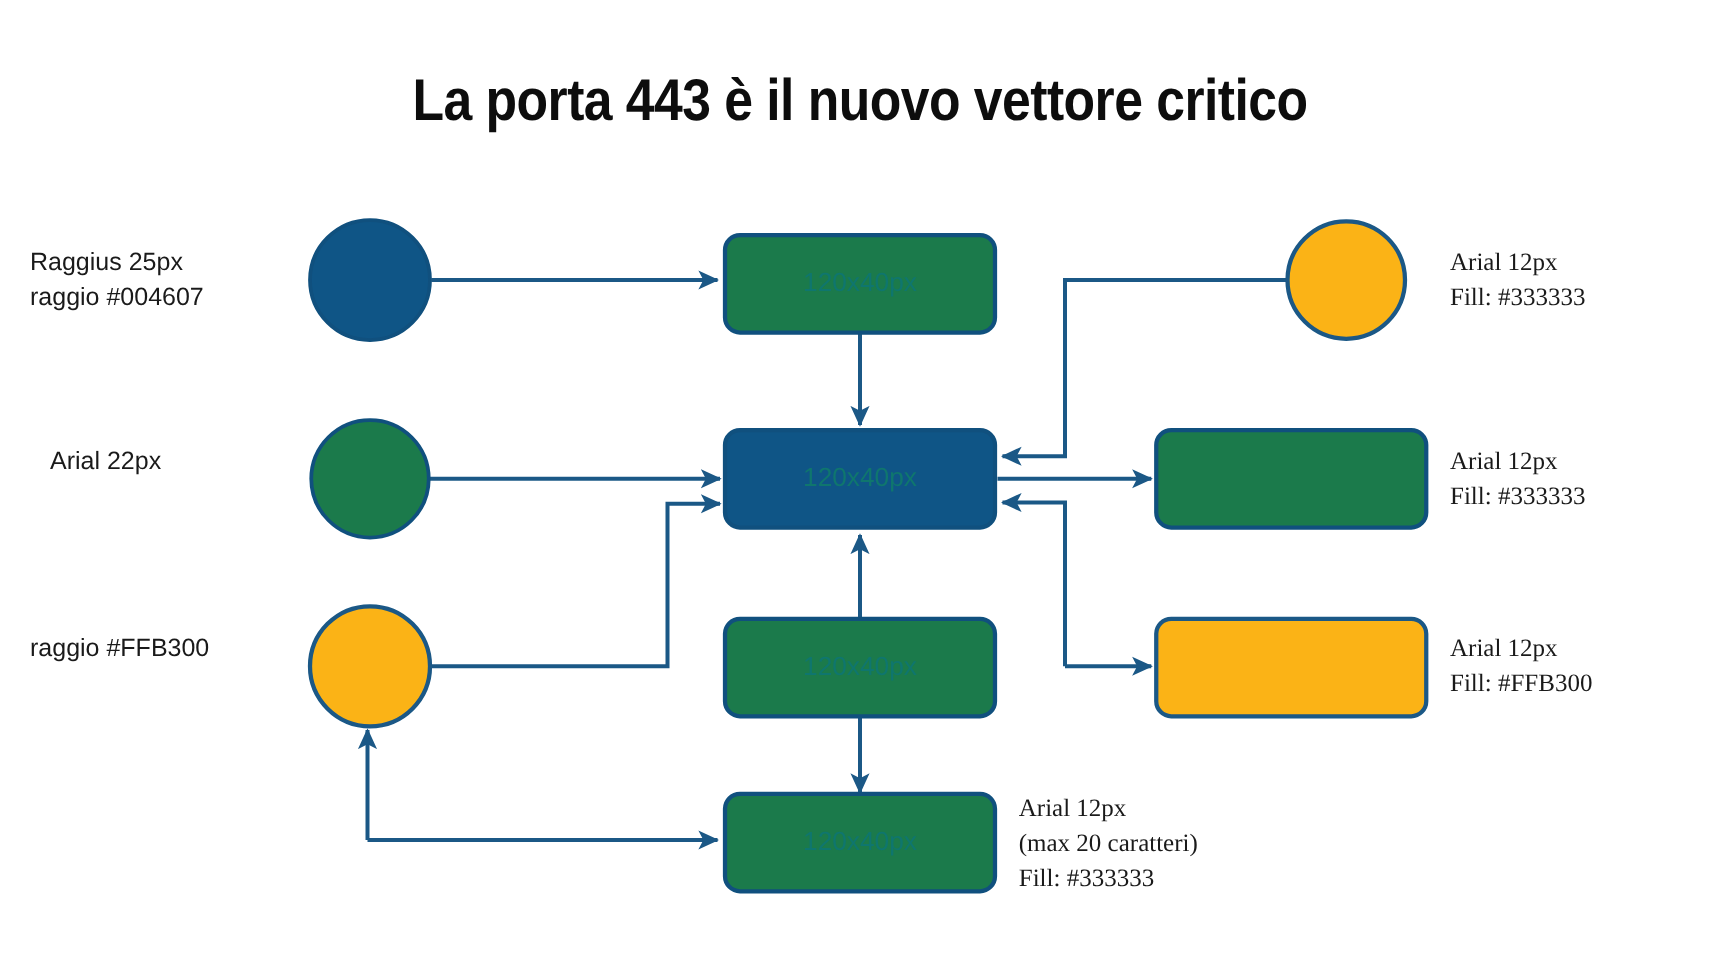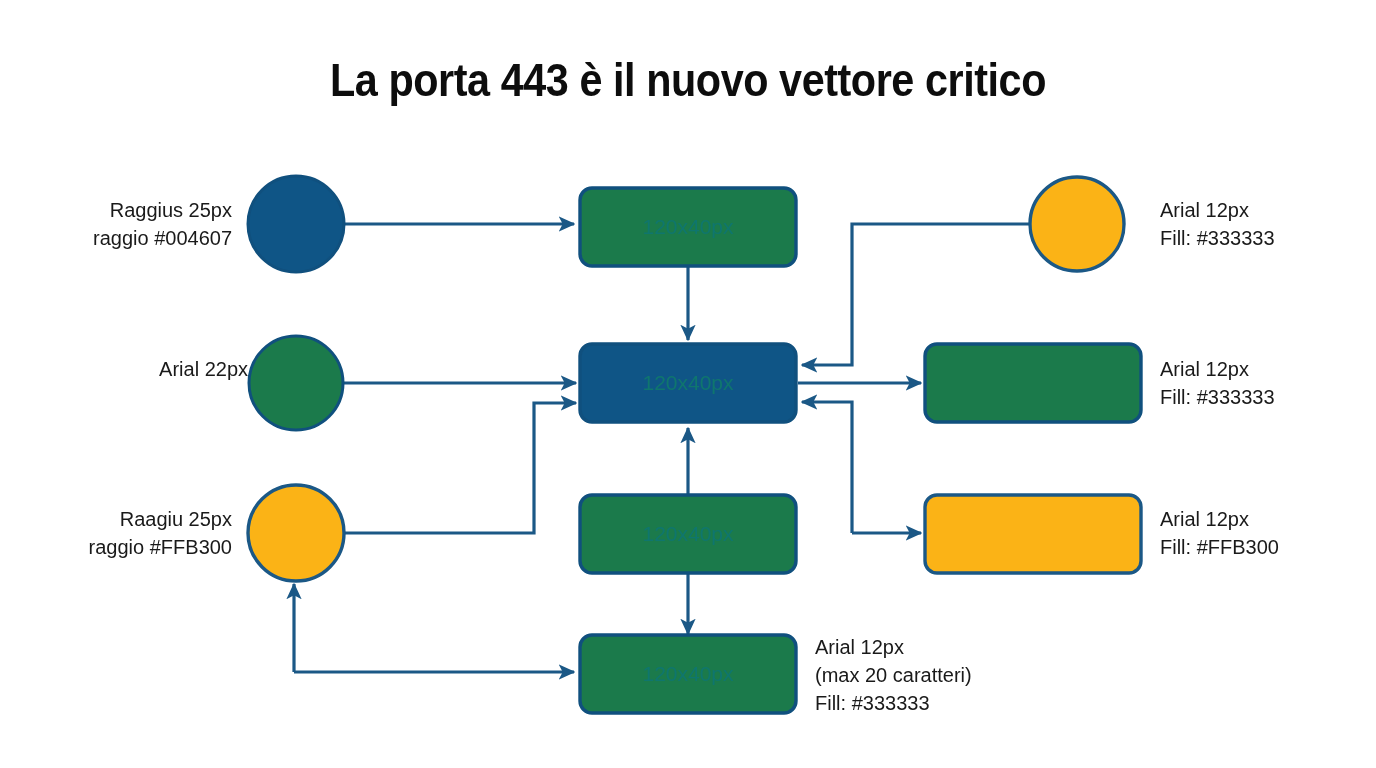"Raggius 25px" .ann.right { padding-left: none -> 24px; text-align: right -> left }
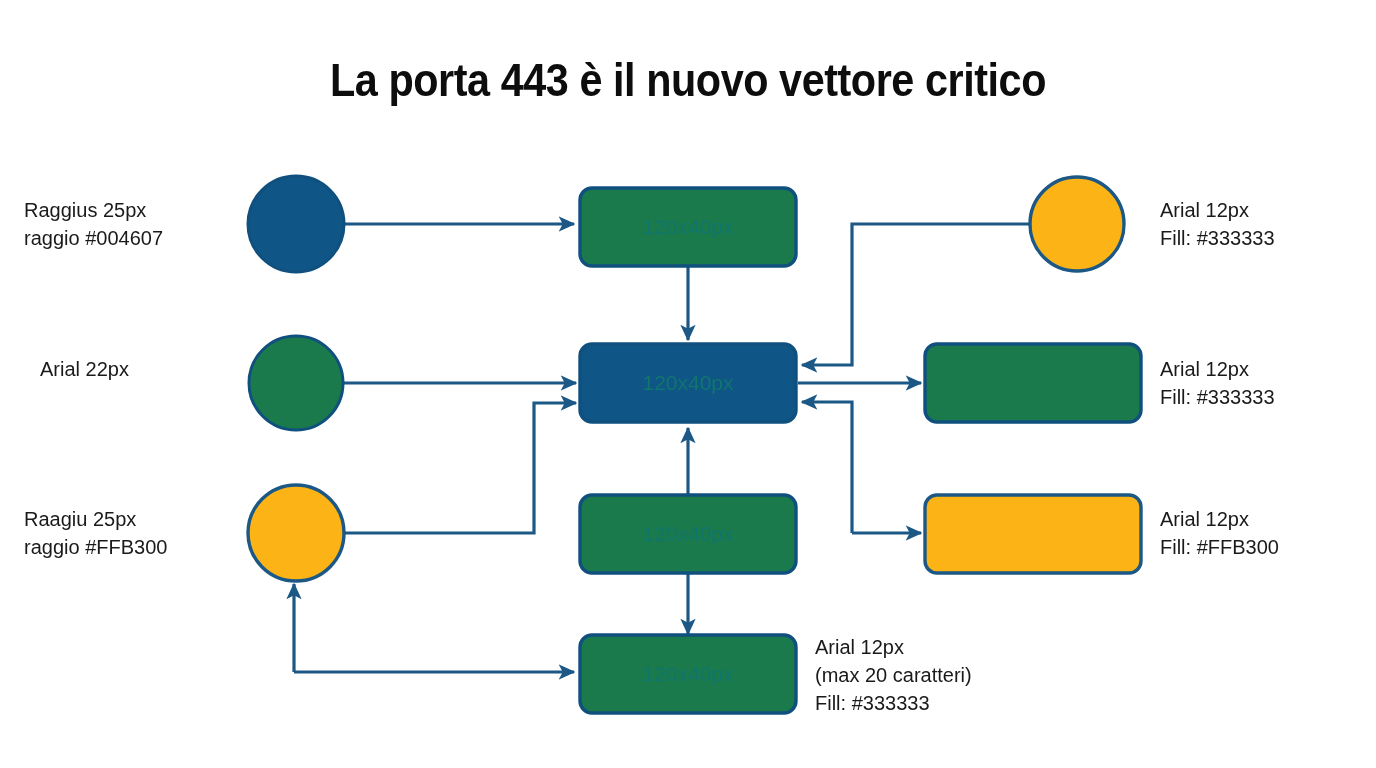"Arial 12px" .ann.left { font-family: none -> Liberation Serif, serif }
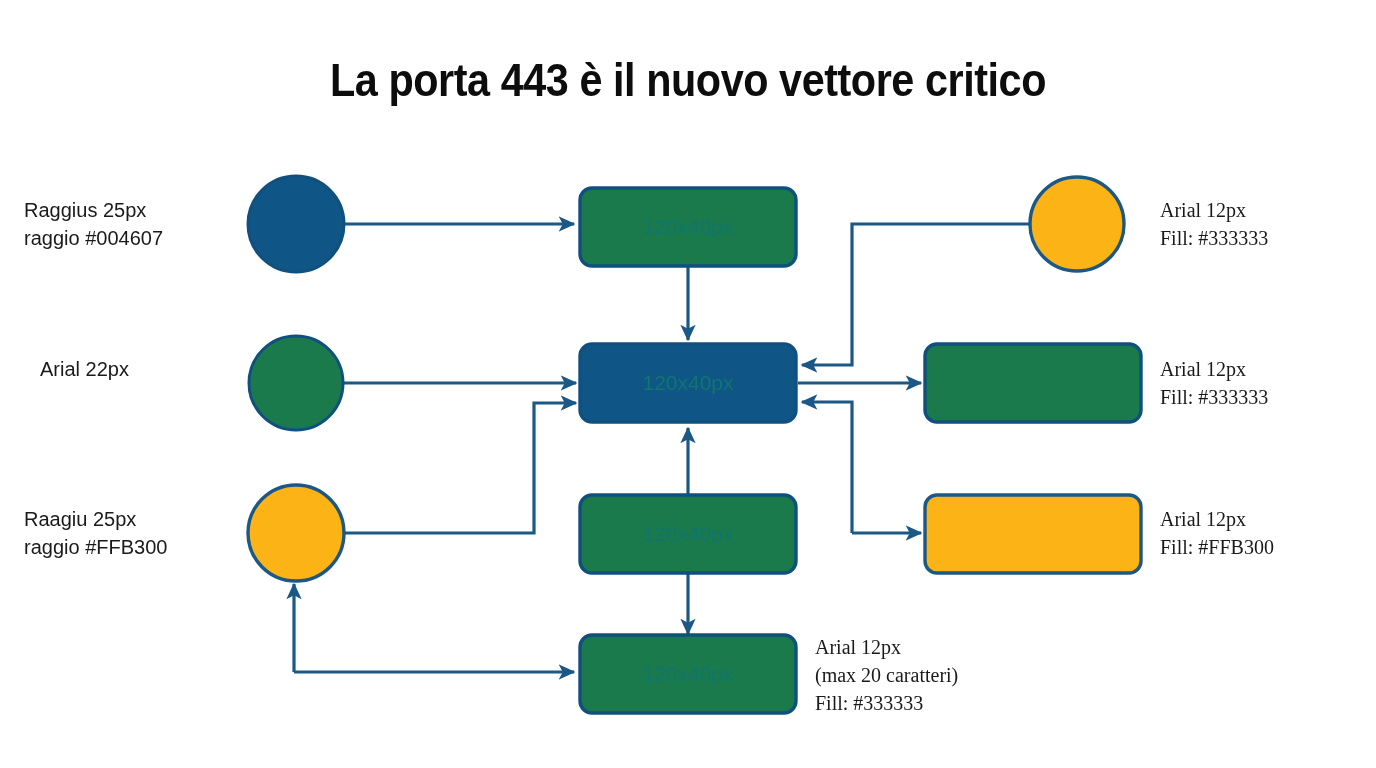"Raagiu 25px" span.ln { html: <span>Raagiu 25px</span> -> none }
